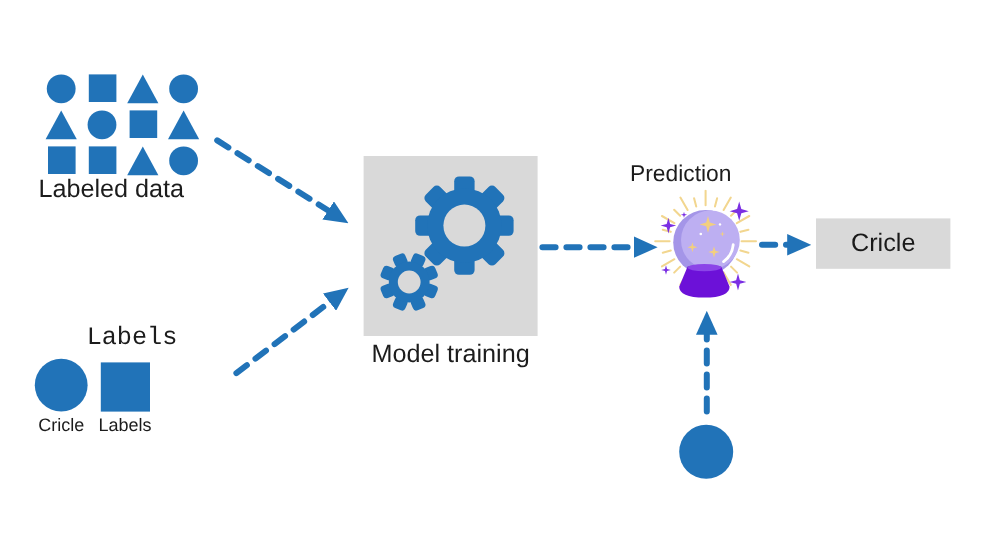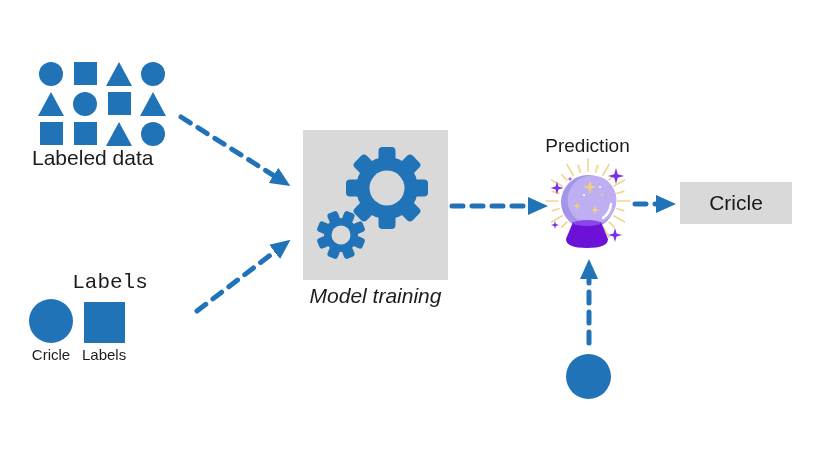"Prediction" .prediction-caption { text-align: center -> left }
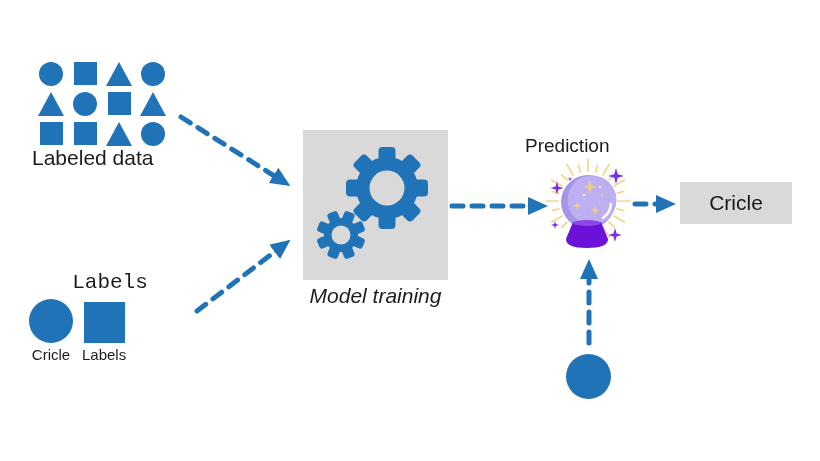"Model training" .model-caption { font-style: italic -> none }
